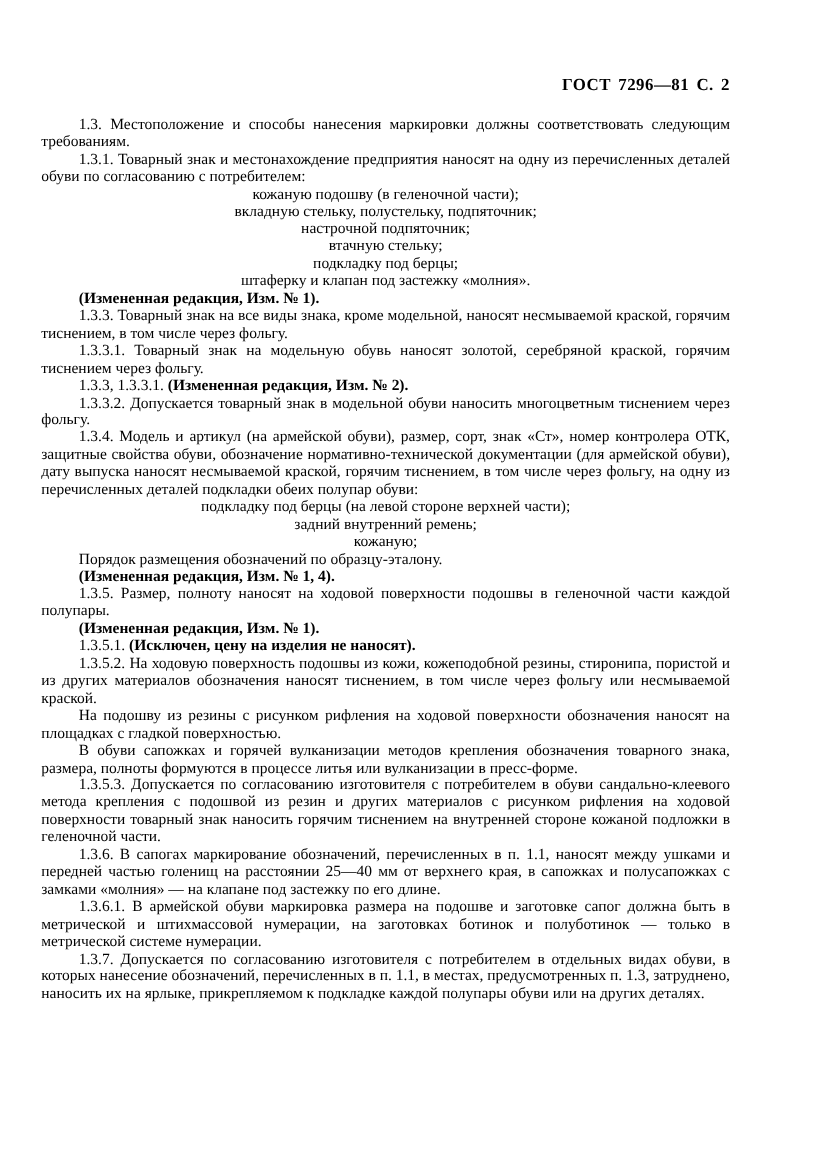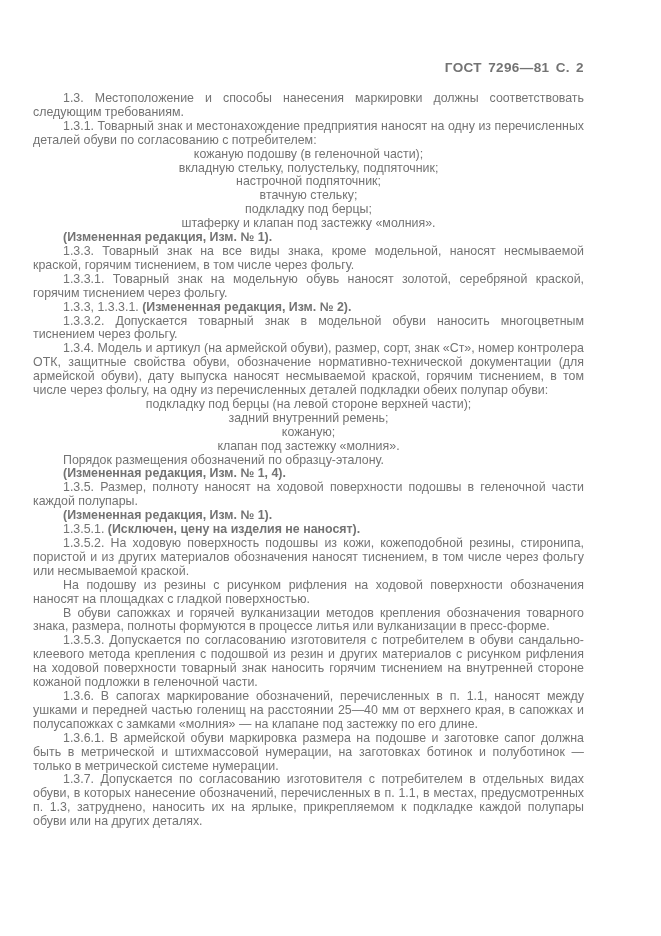"ГОСТ 7296—81 С. 2" .page { color: #737373 -> #000000; font-family: Liberation Sans, sans-serif -> Liberation Serif, serif }
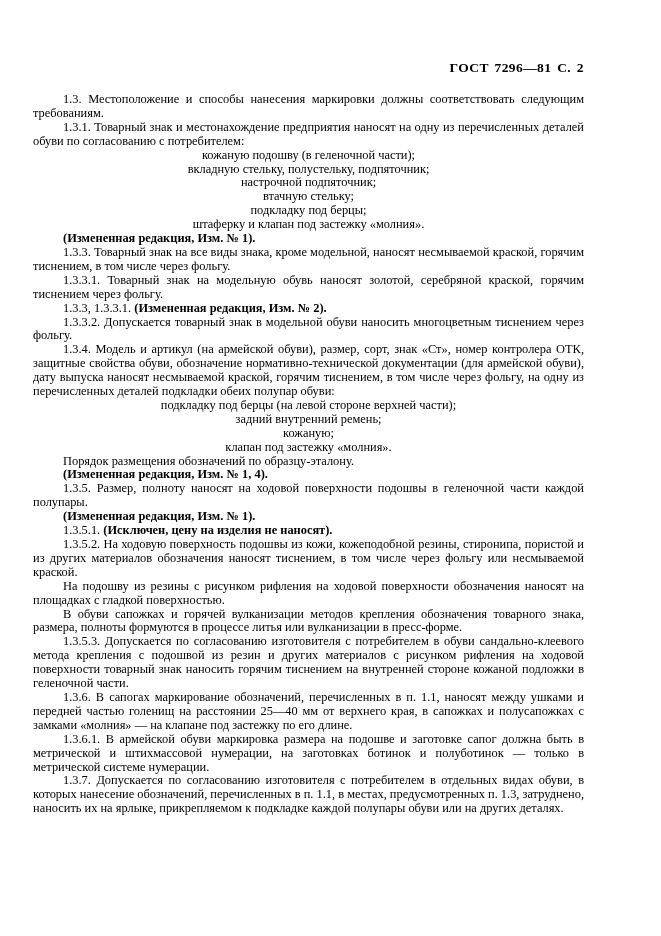"клапан под застежку «молния»." p.list-item { html: <p><span>клапан под застежку «молния».</span></p> -> none }
